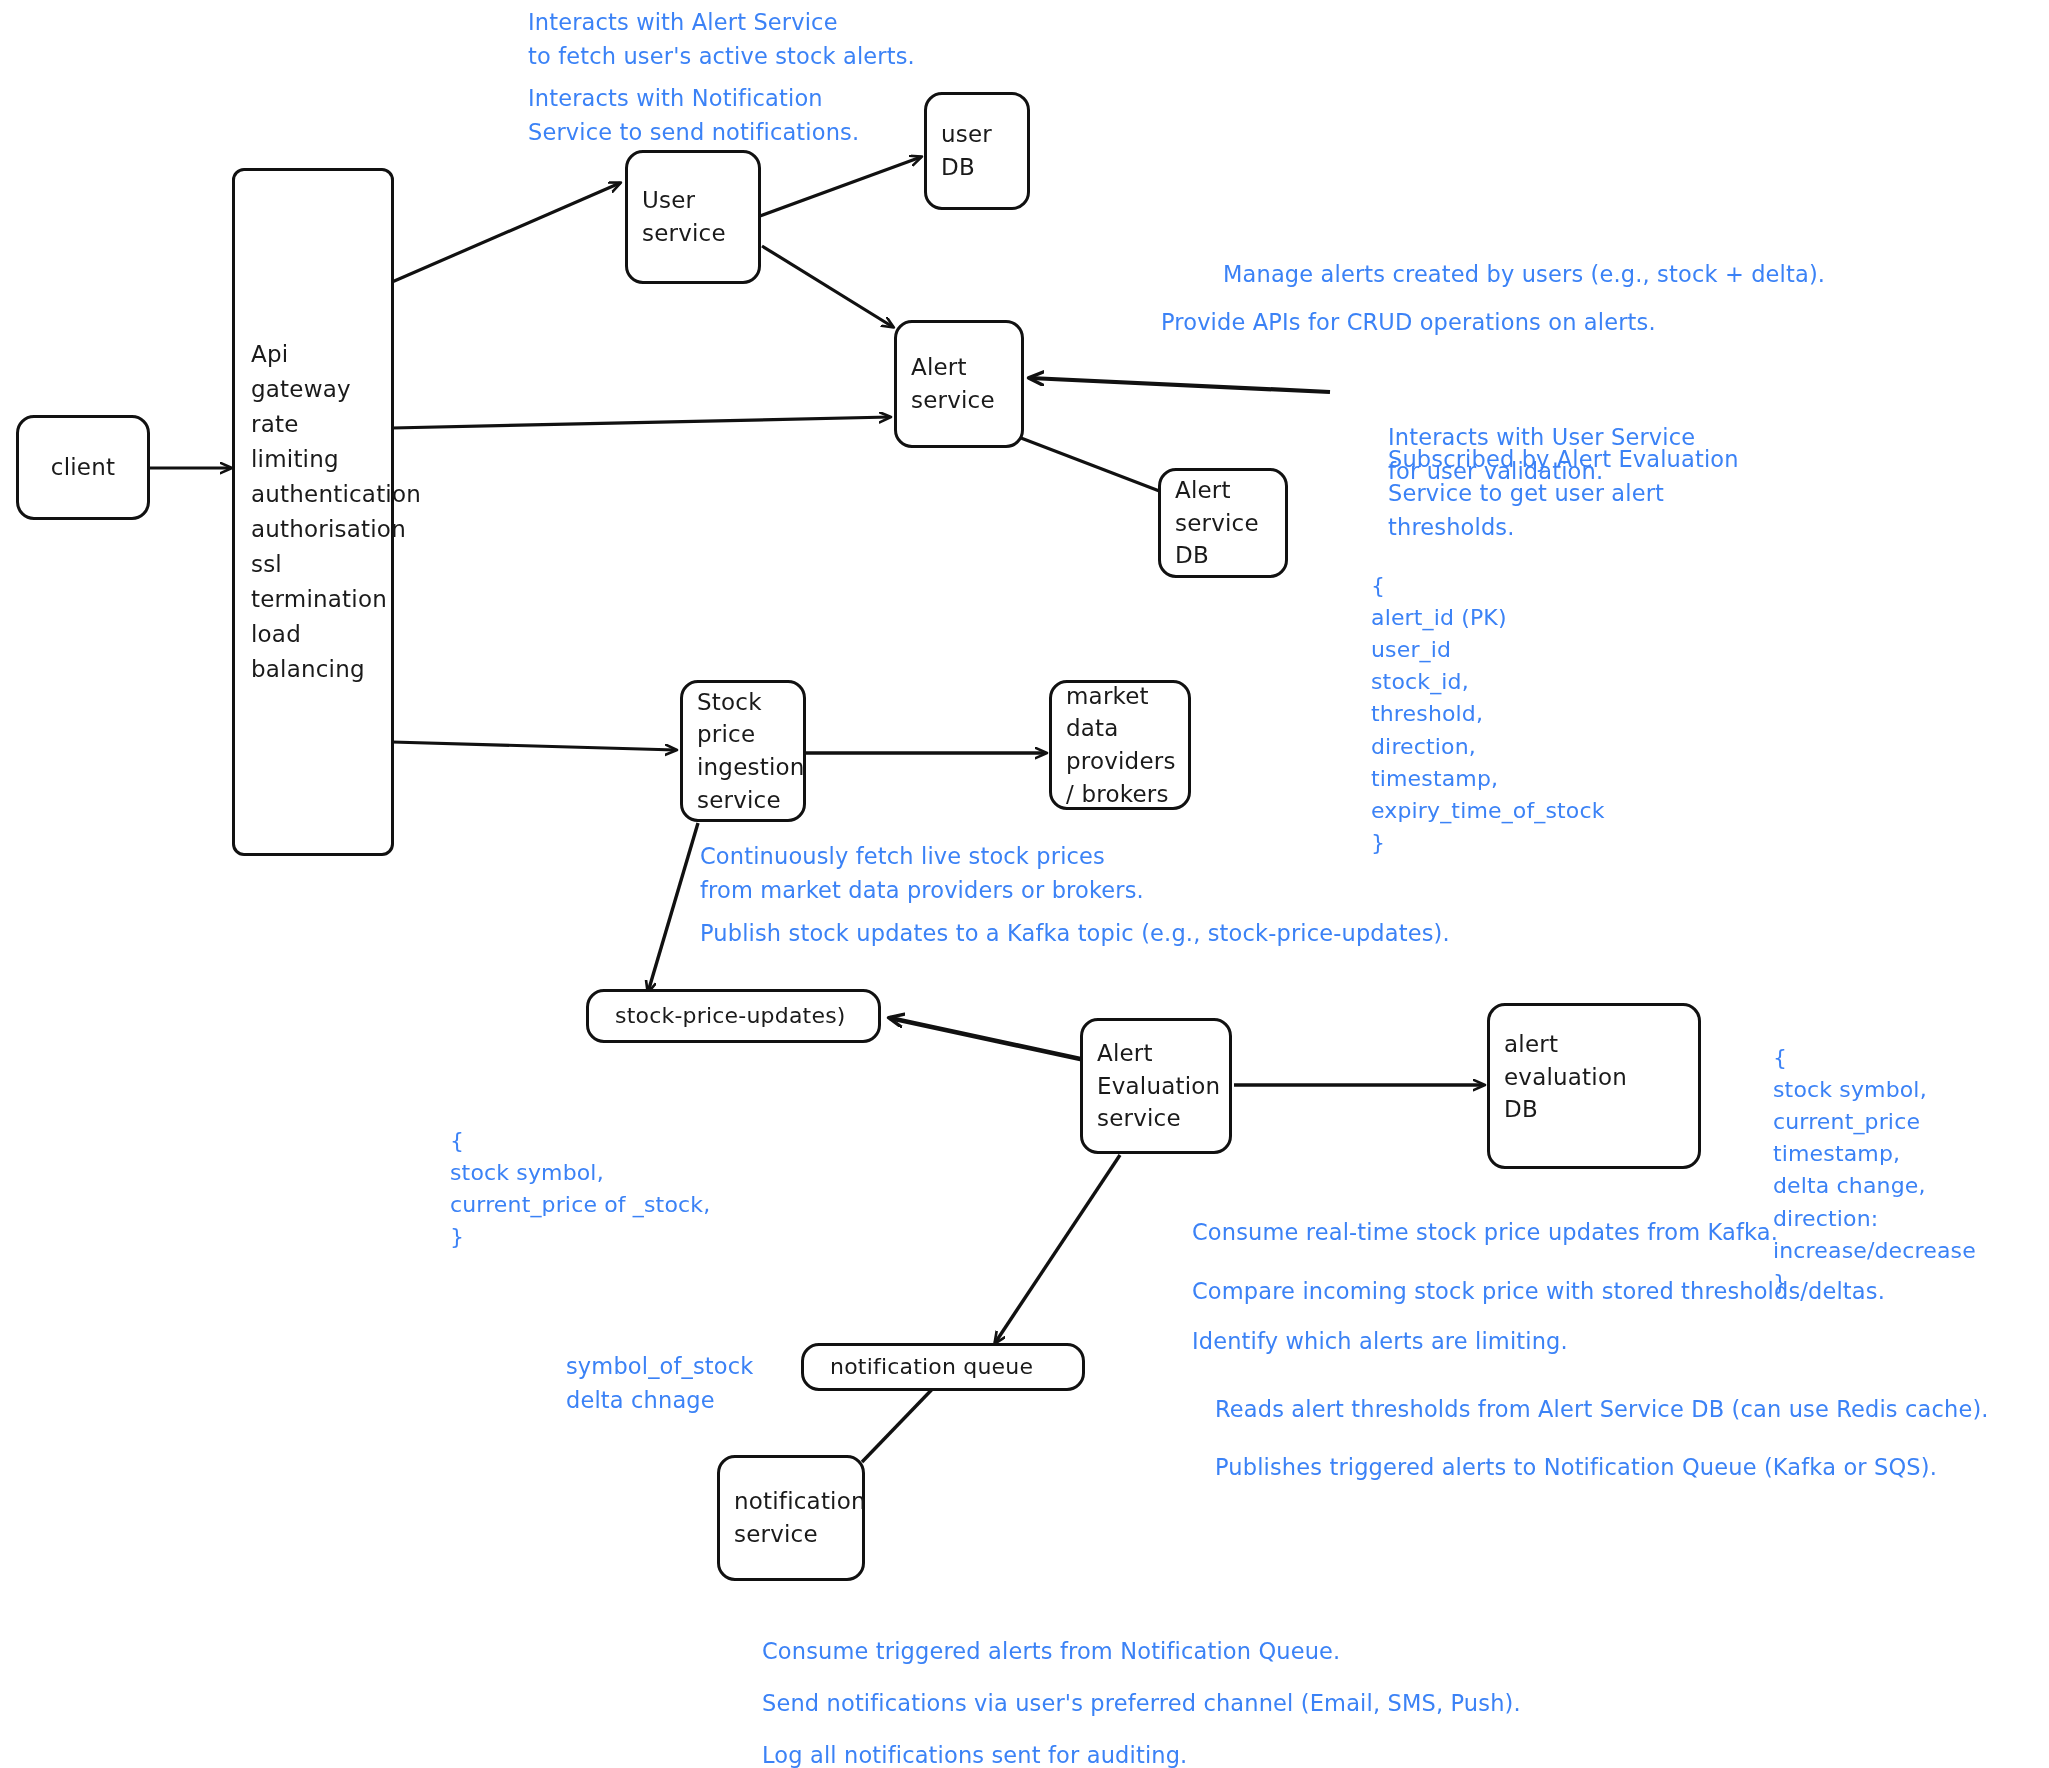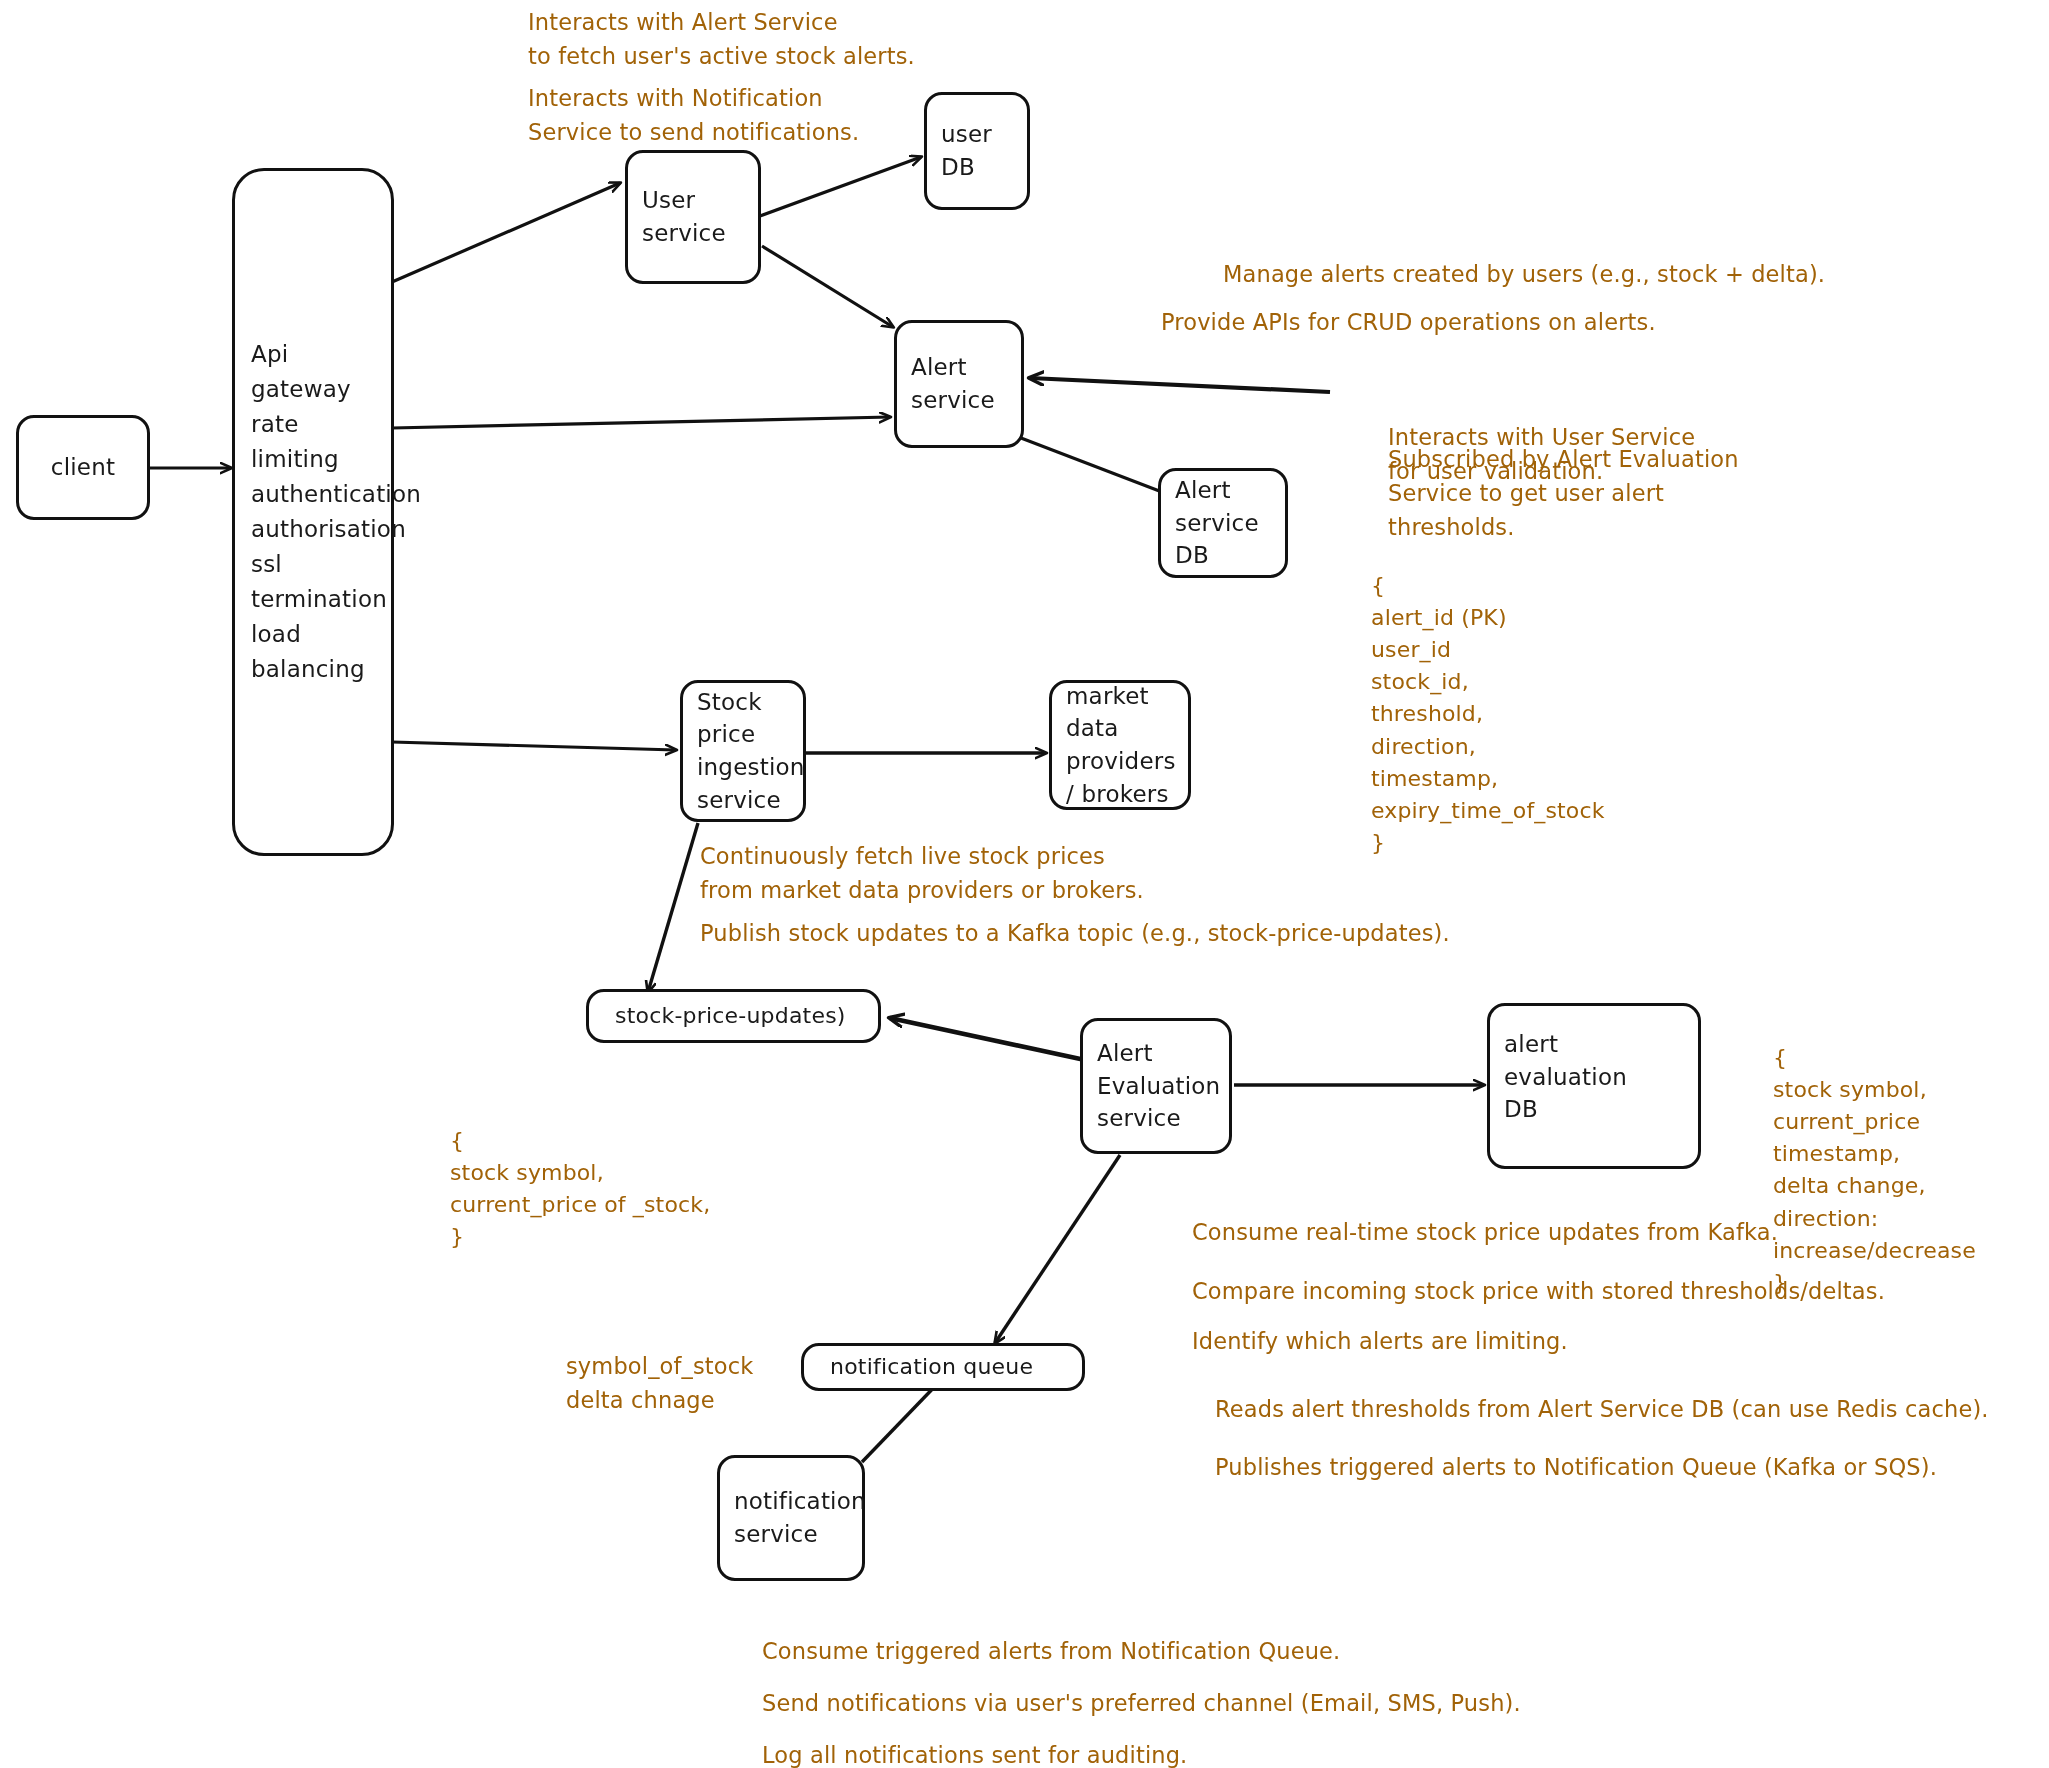"Interacts with Alert Service" .note { color: #a16207 -> #3b82f6 }
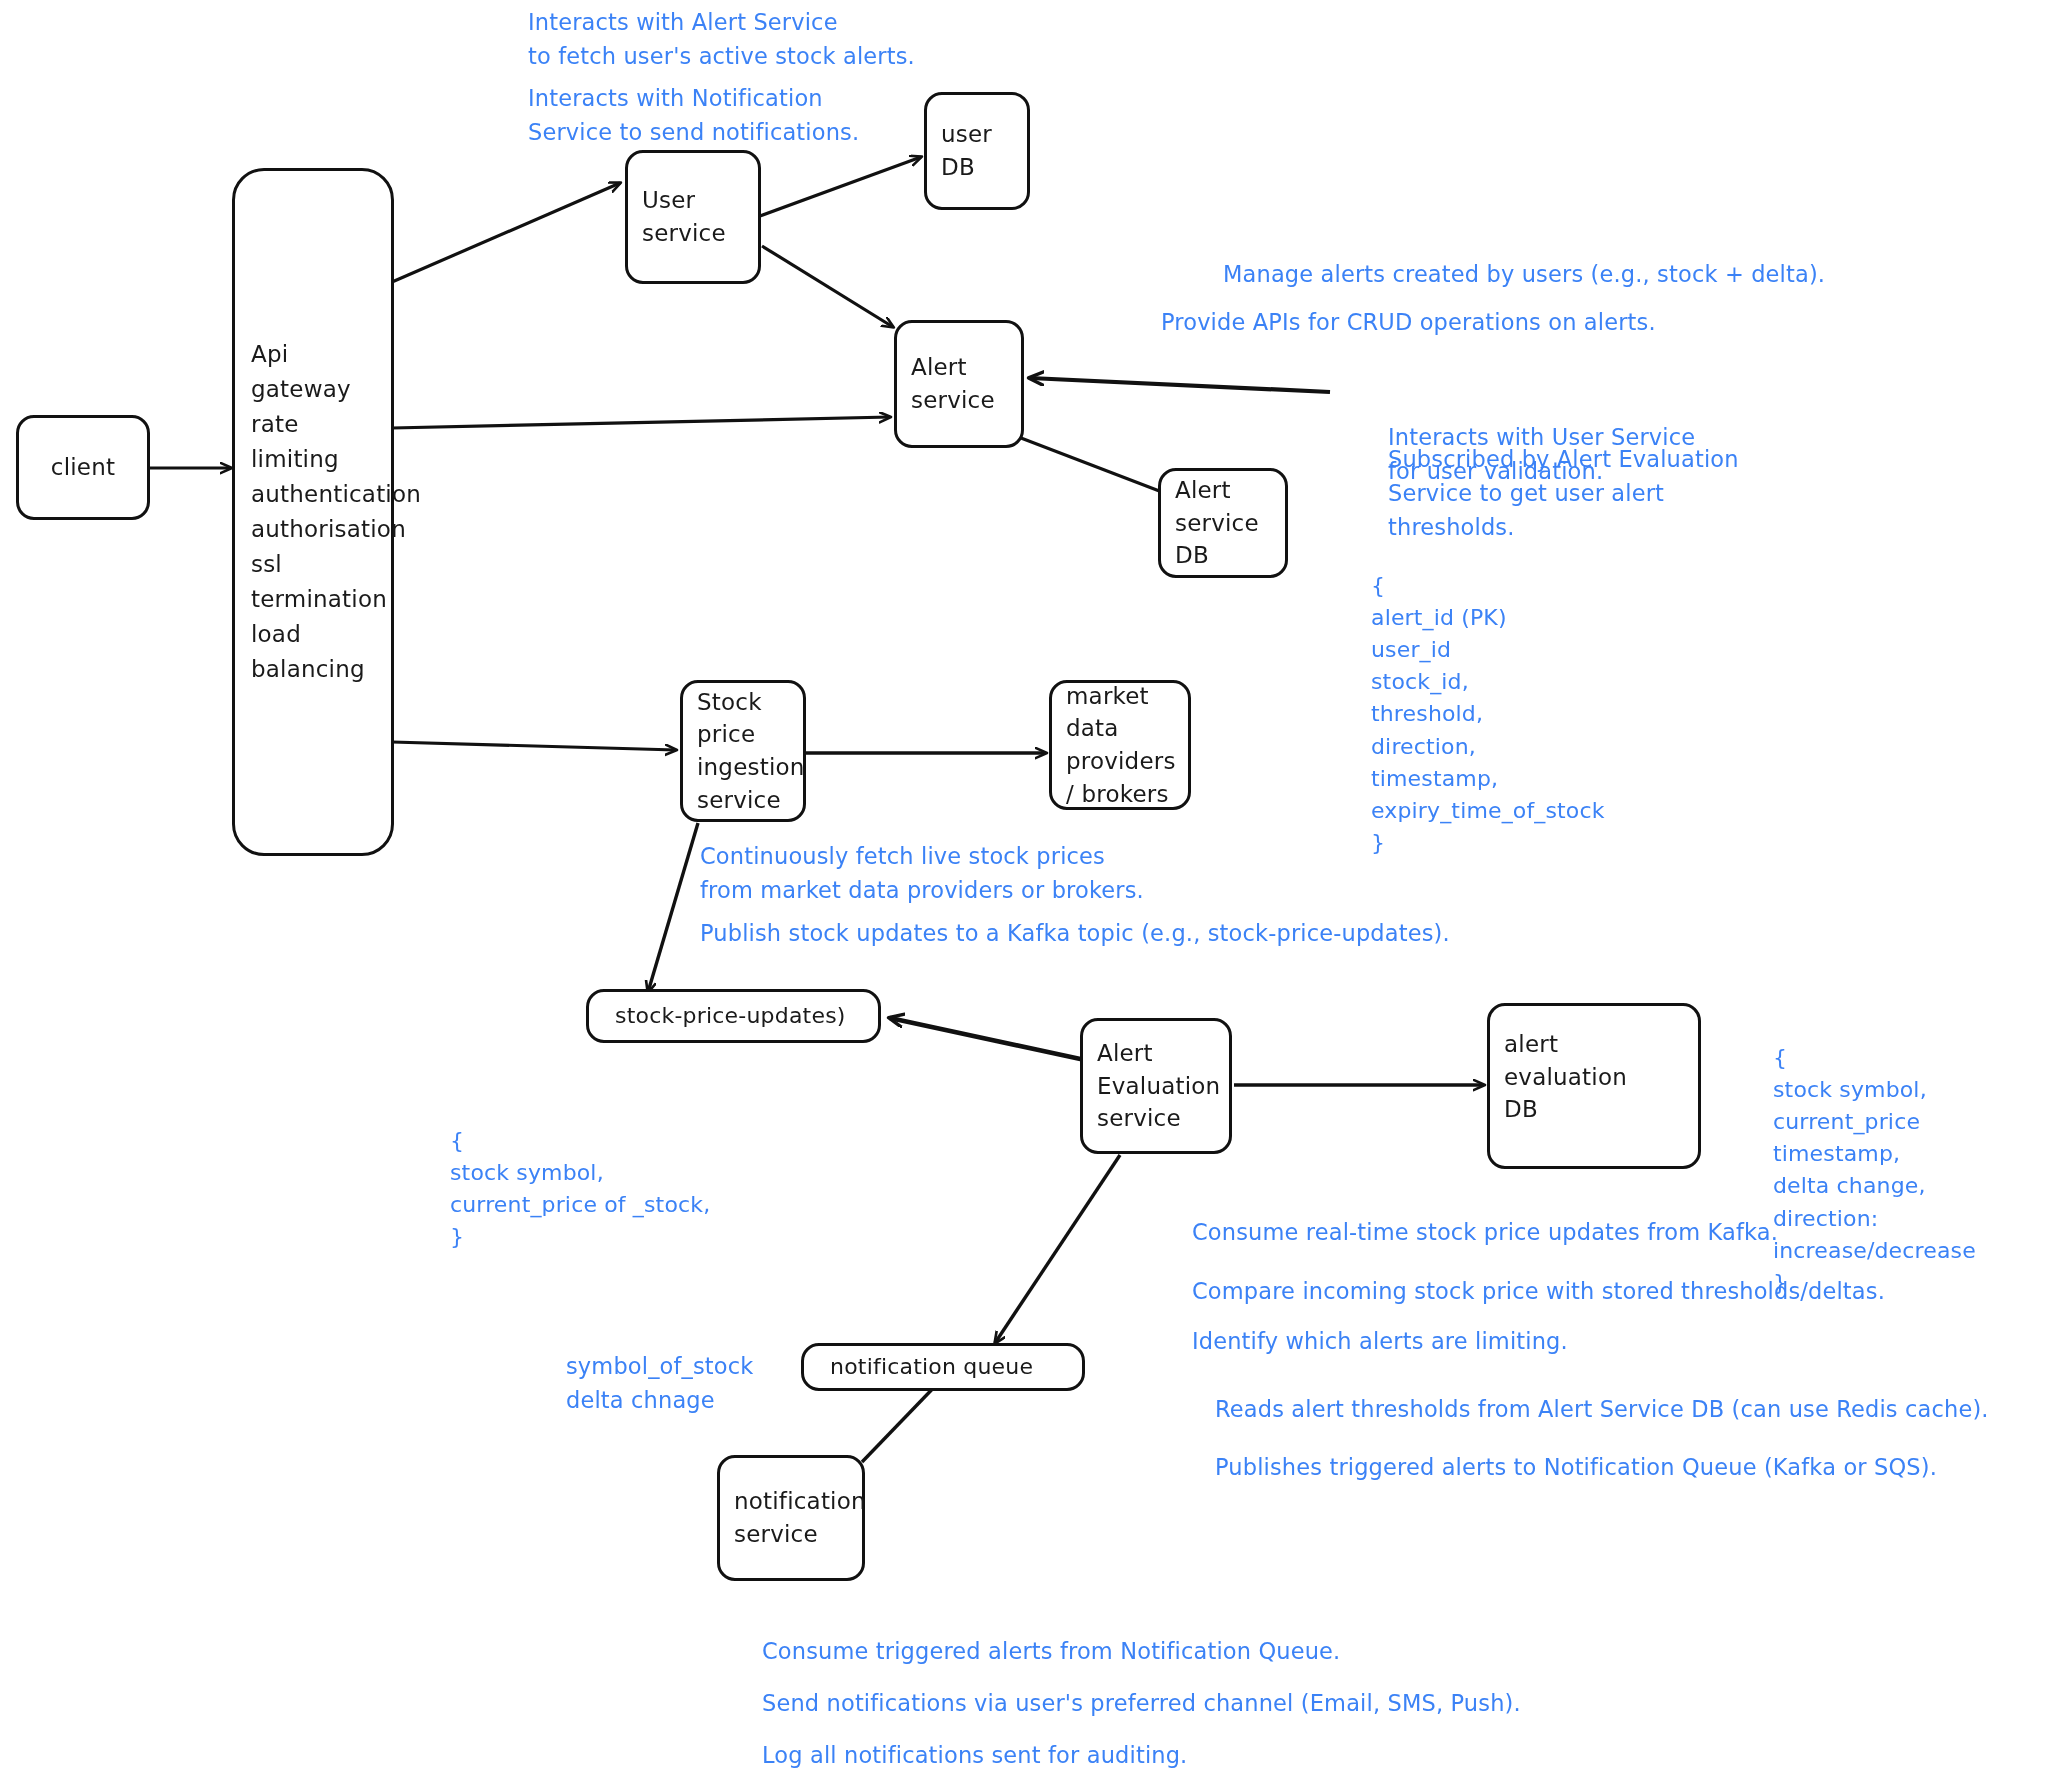"Api gateway" .box-gateway { border-radius: 32px -> 12px }
